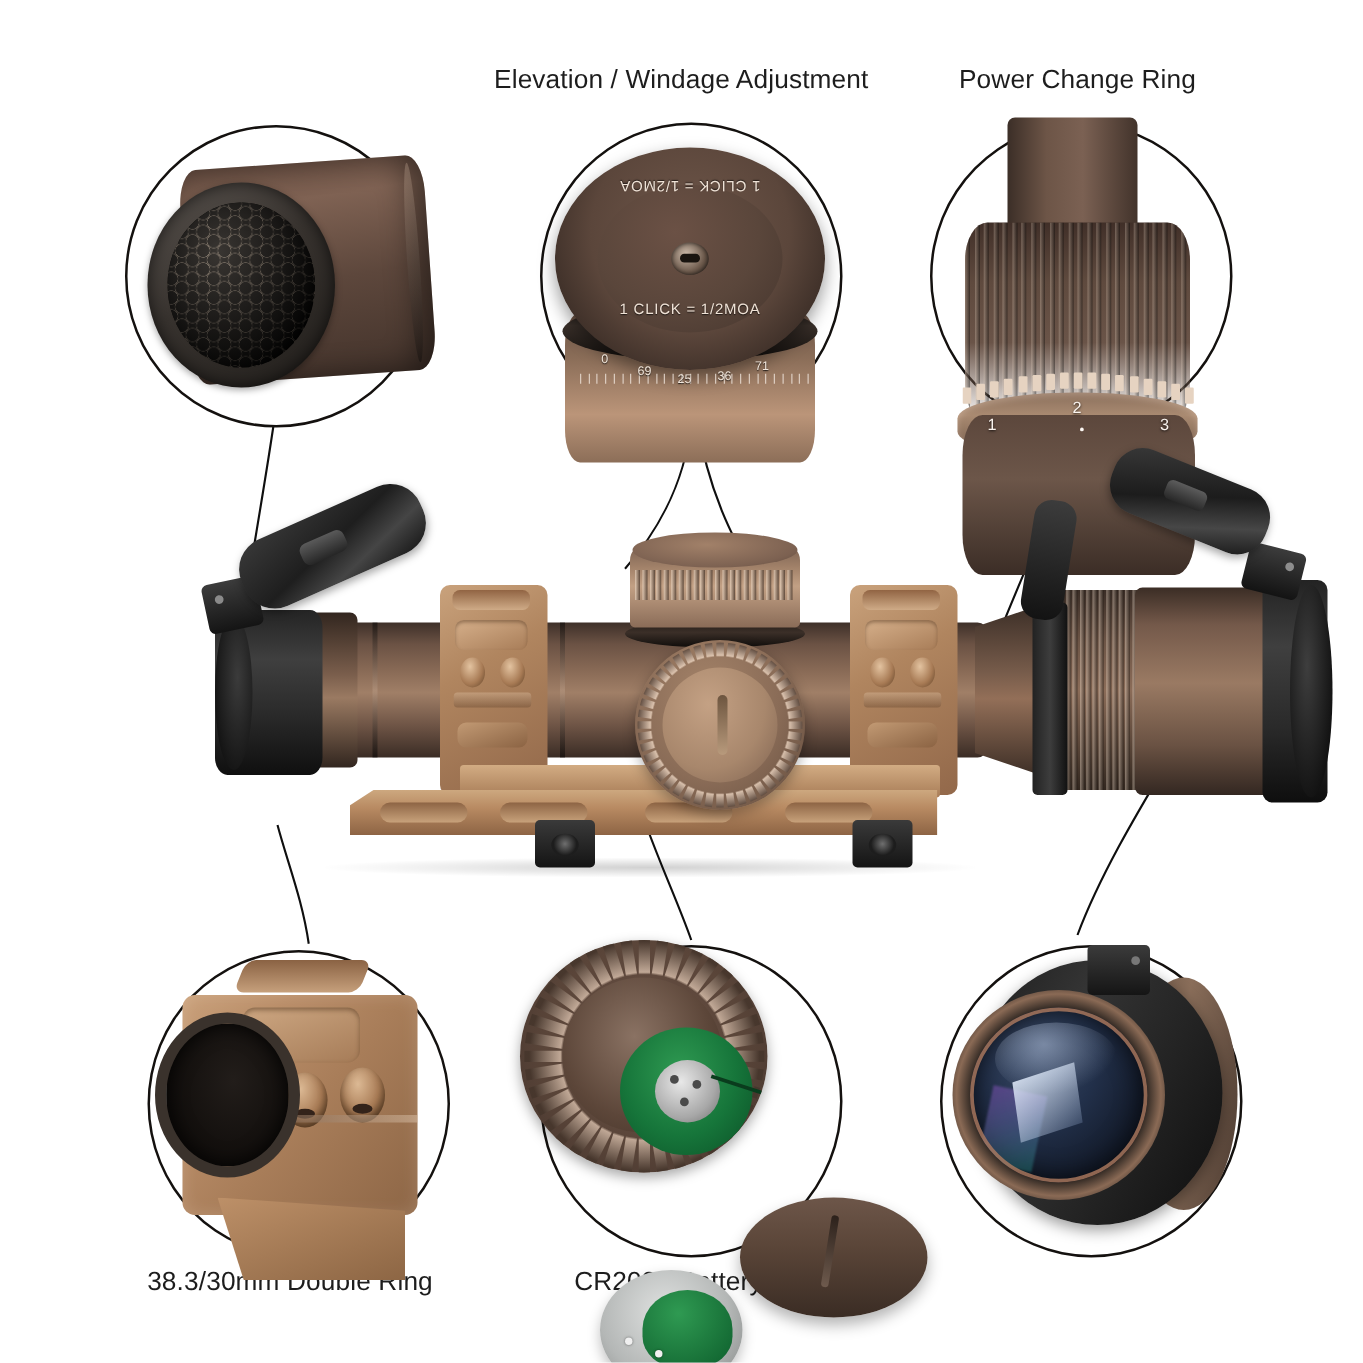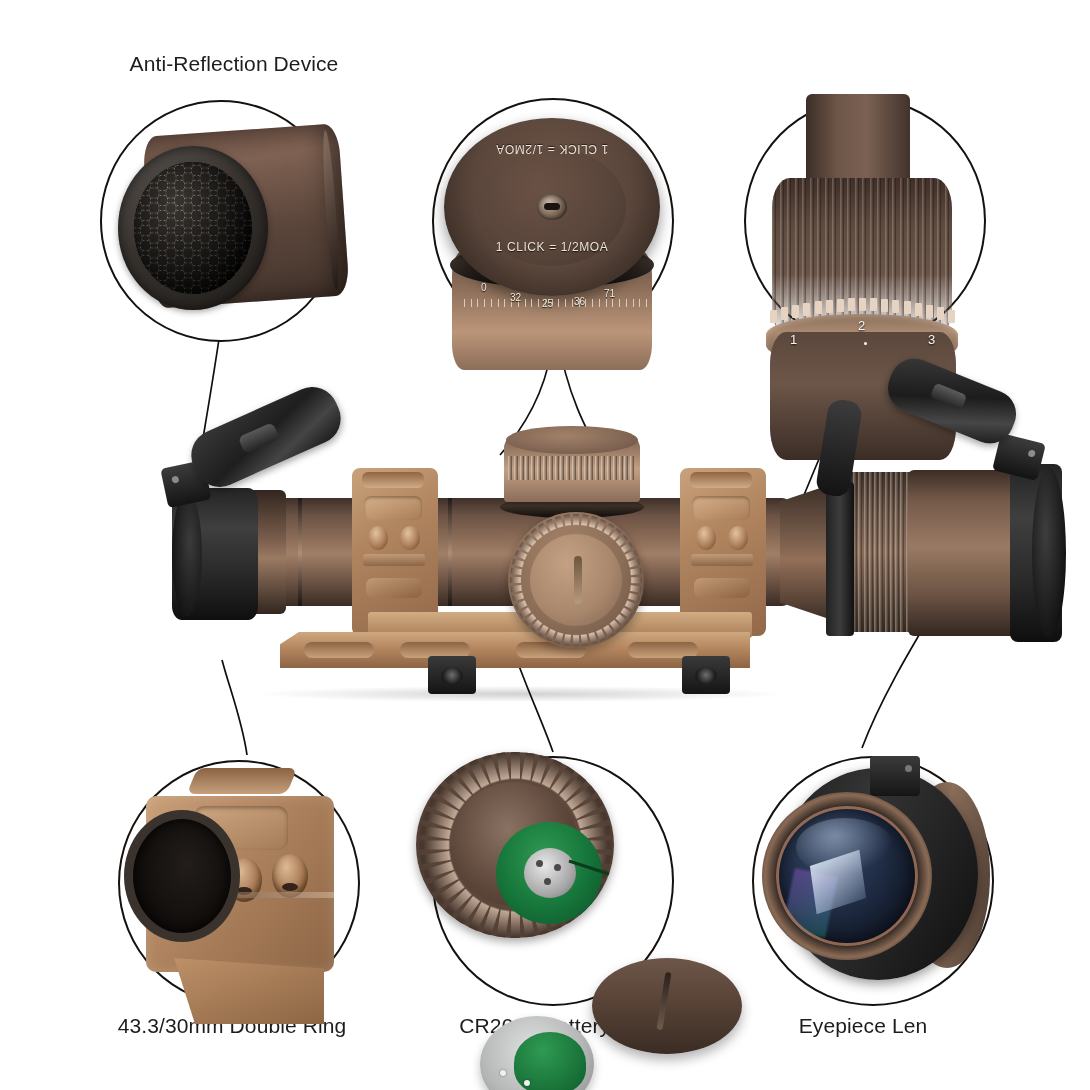"Anti-Reflection Device" div.callout-label { html: <div>Anti-Reflection Device</div> -> none }
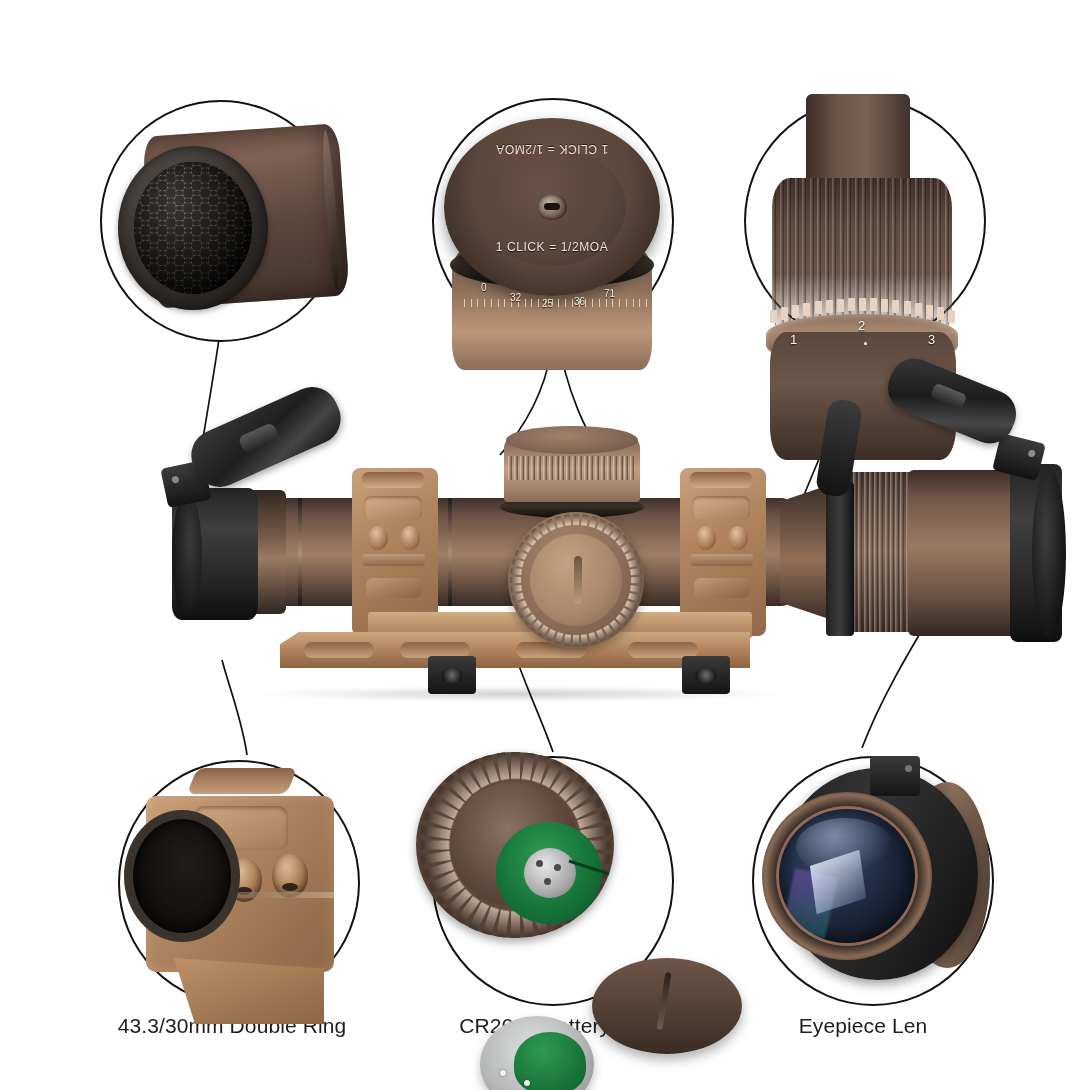"Elevation / Windage Adjustment" div.callout-label { html: none -> <div>Elevation / Windage Adjustment</div> }
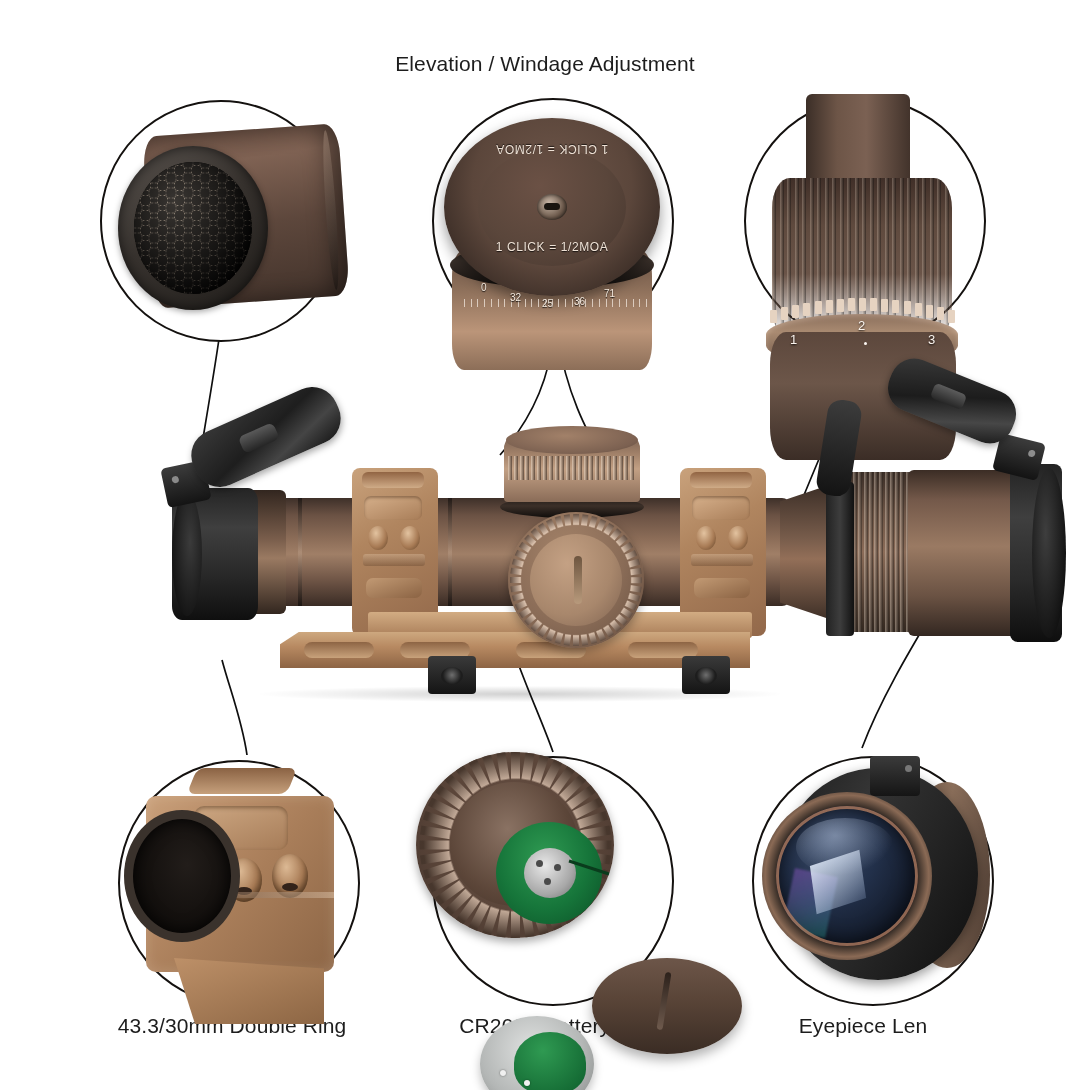"Power Change Ring" div.callout-label { html: none -> <div>Power Change Ring</div> }
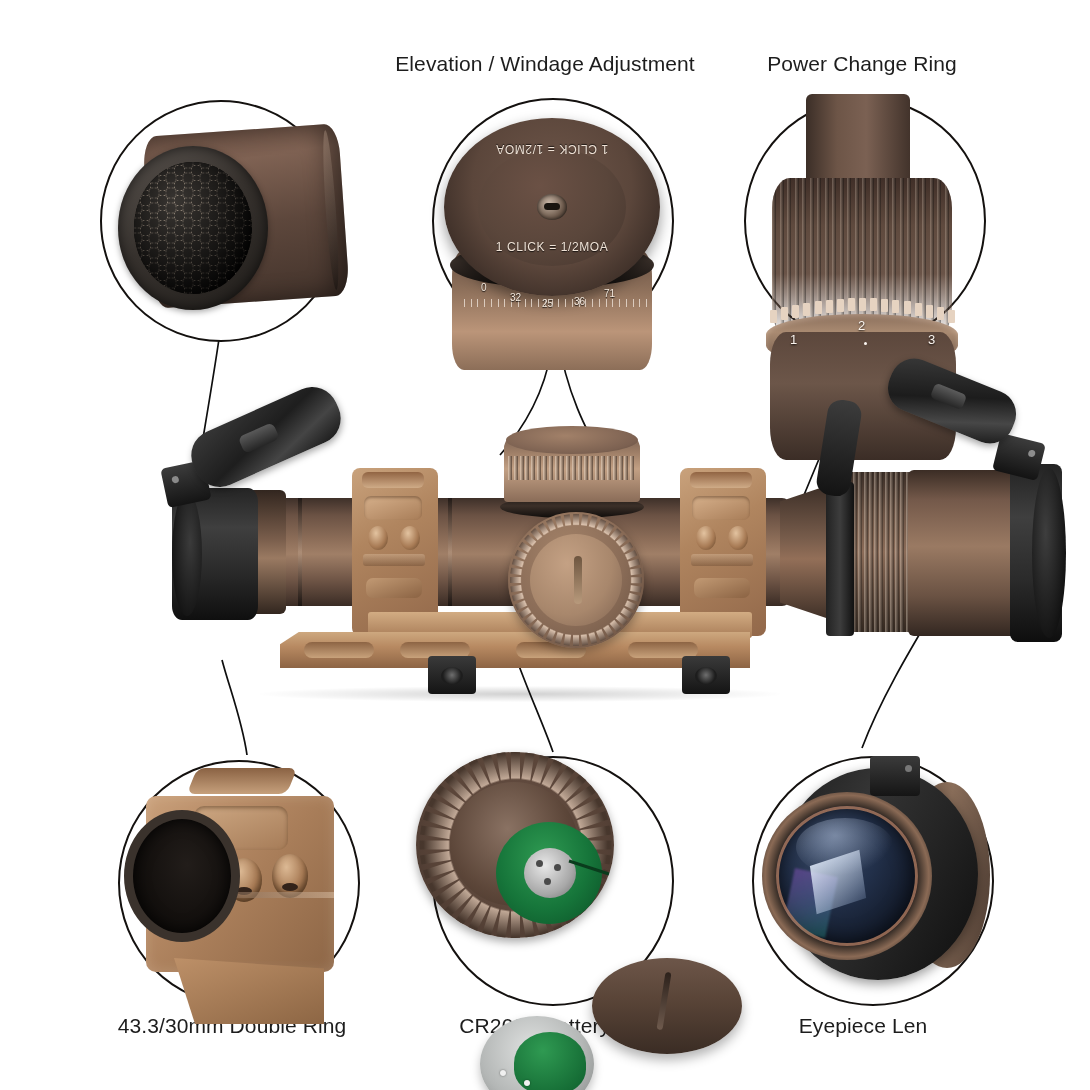"32" div.scale-num { text: 32 -> 69 }
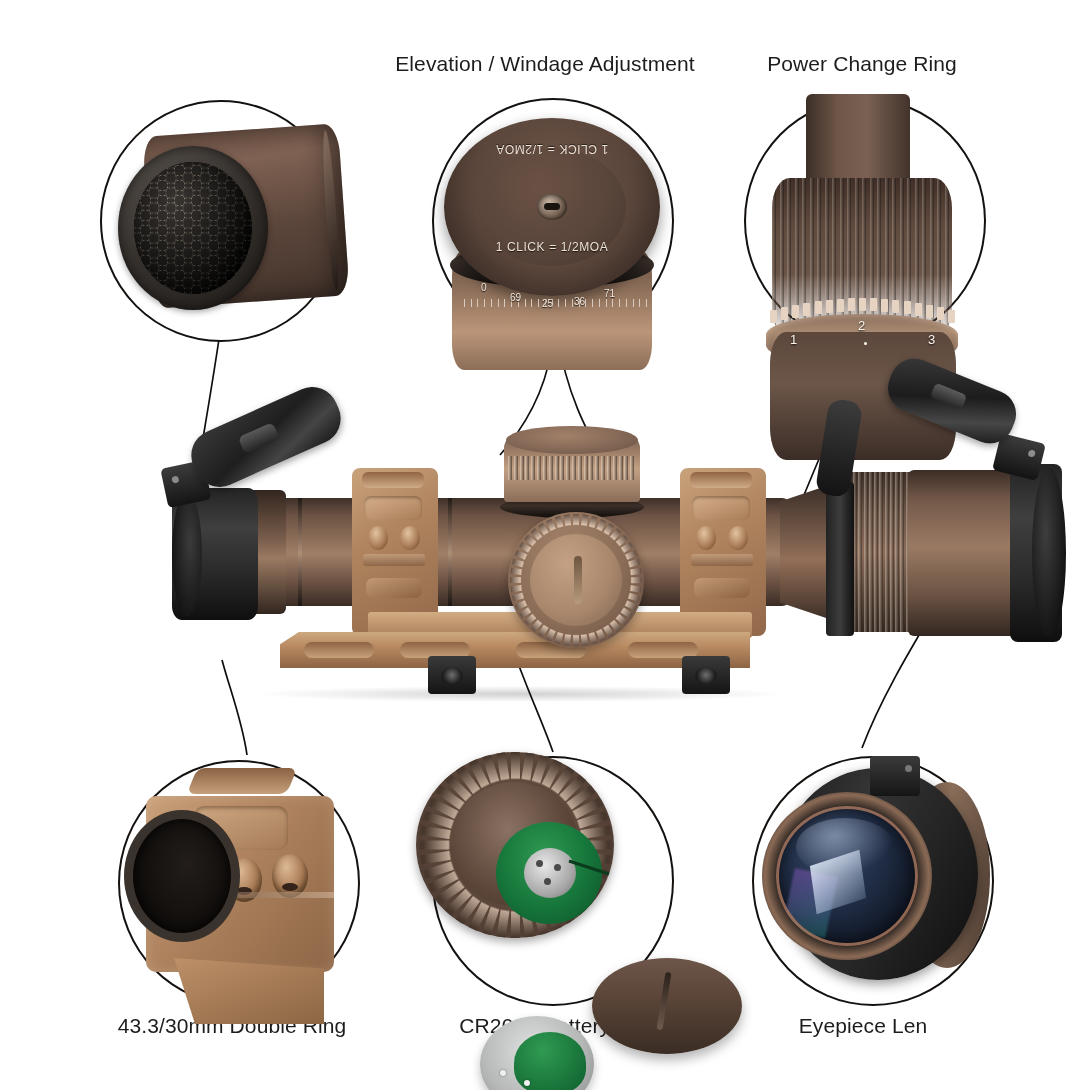"43.3/30mm Double Ring" div.callout-label { text: 43.3/30mm -> 38.3/30mm }
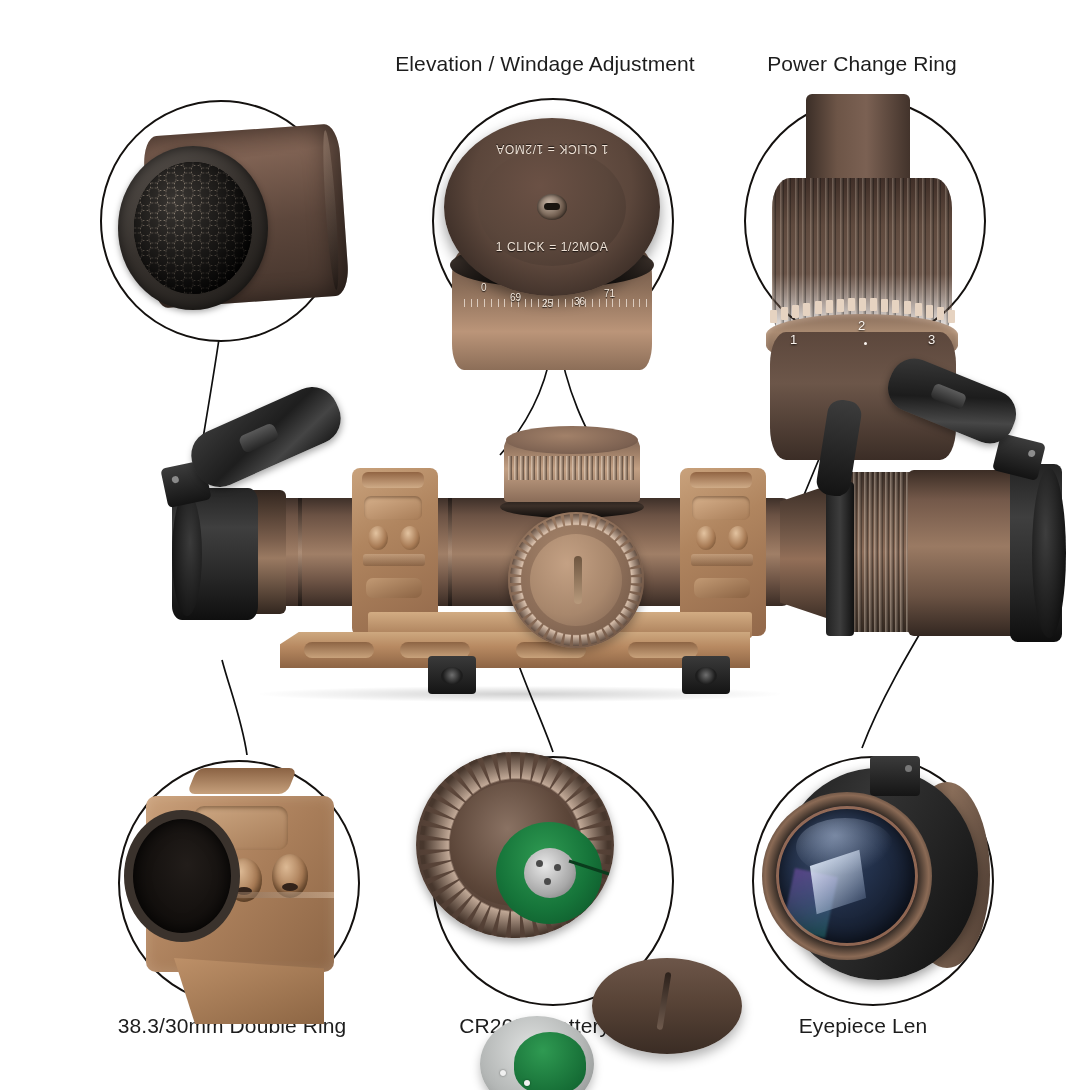"Eyepiece Len" div.callout-label { html: <div>Eyepiece Len</div> -> none }
